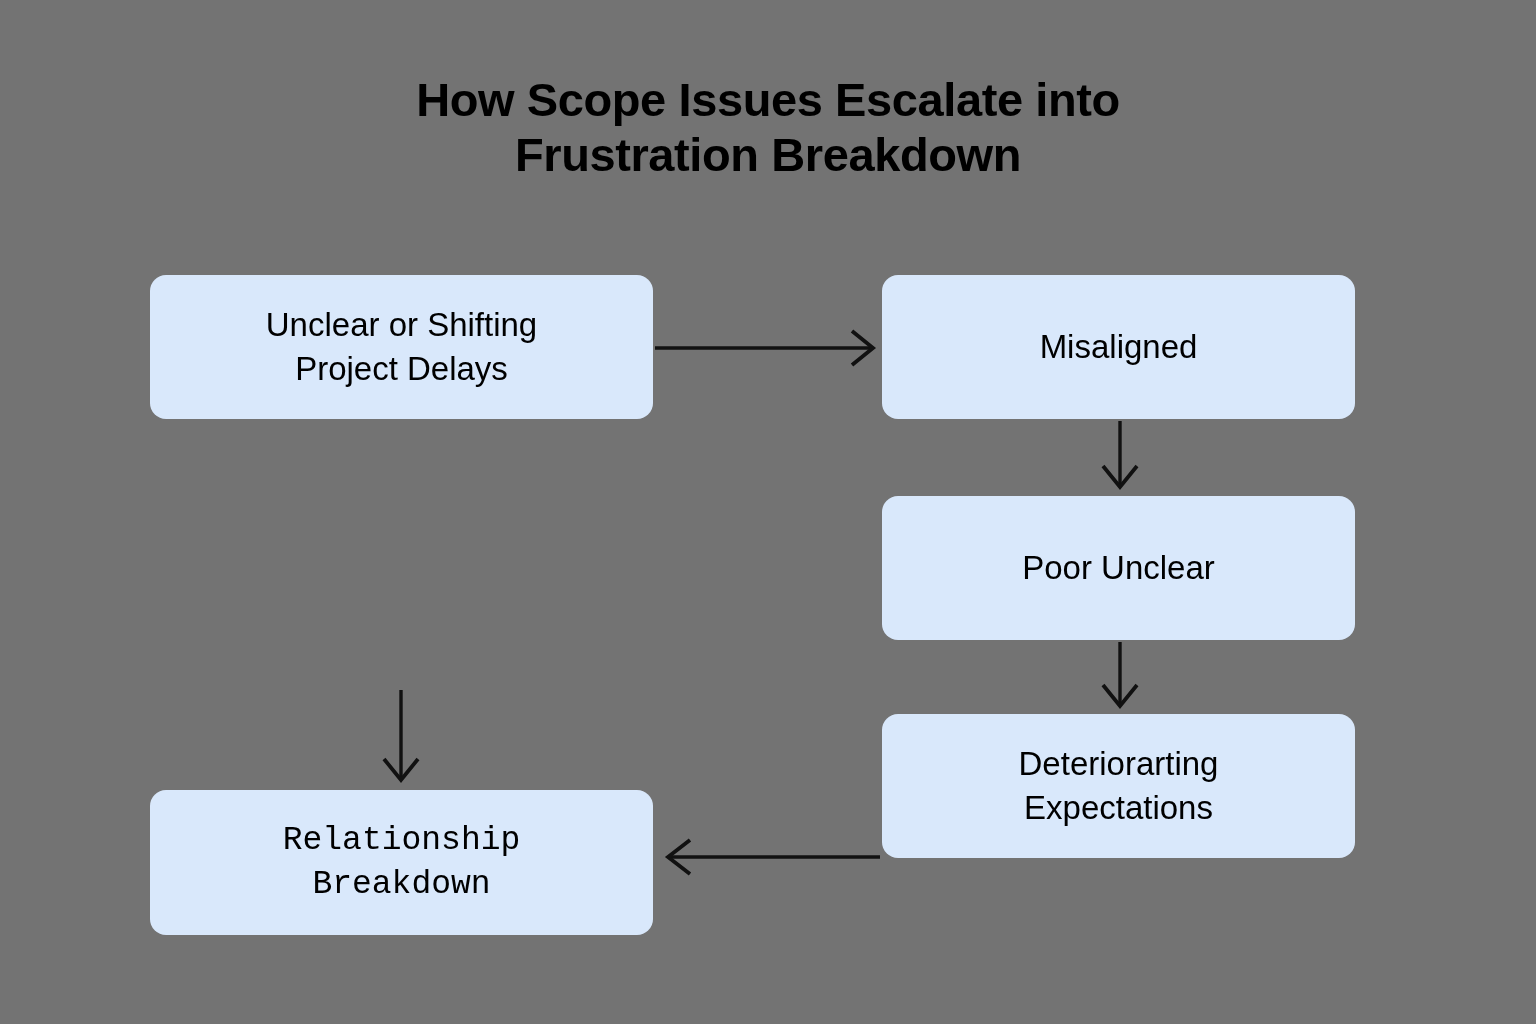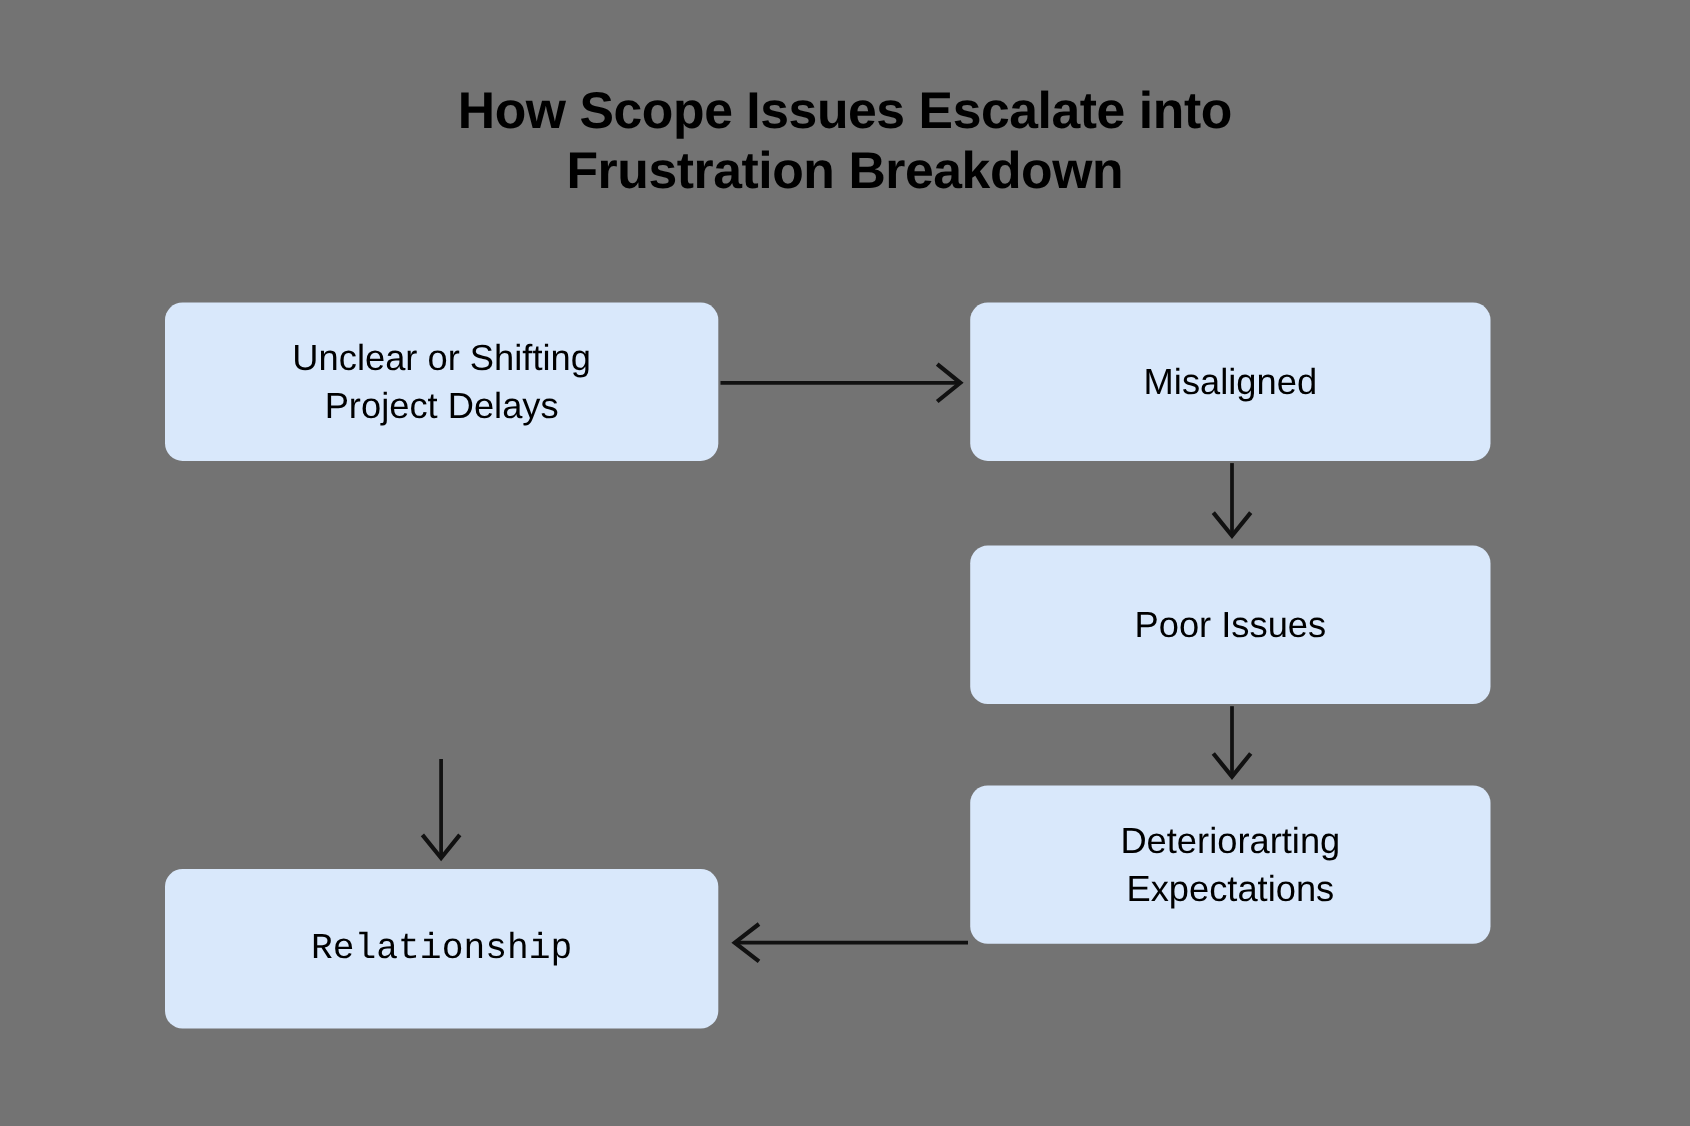"Poor Issues" span.nline { text: Issues -> Unclear }
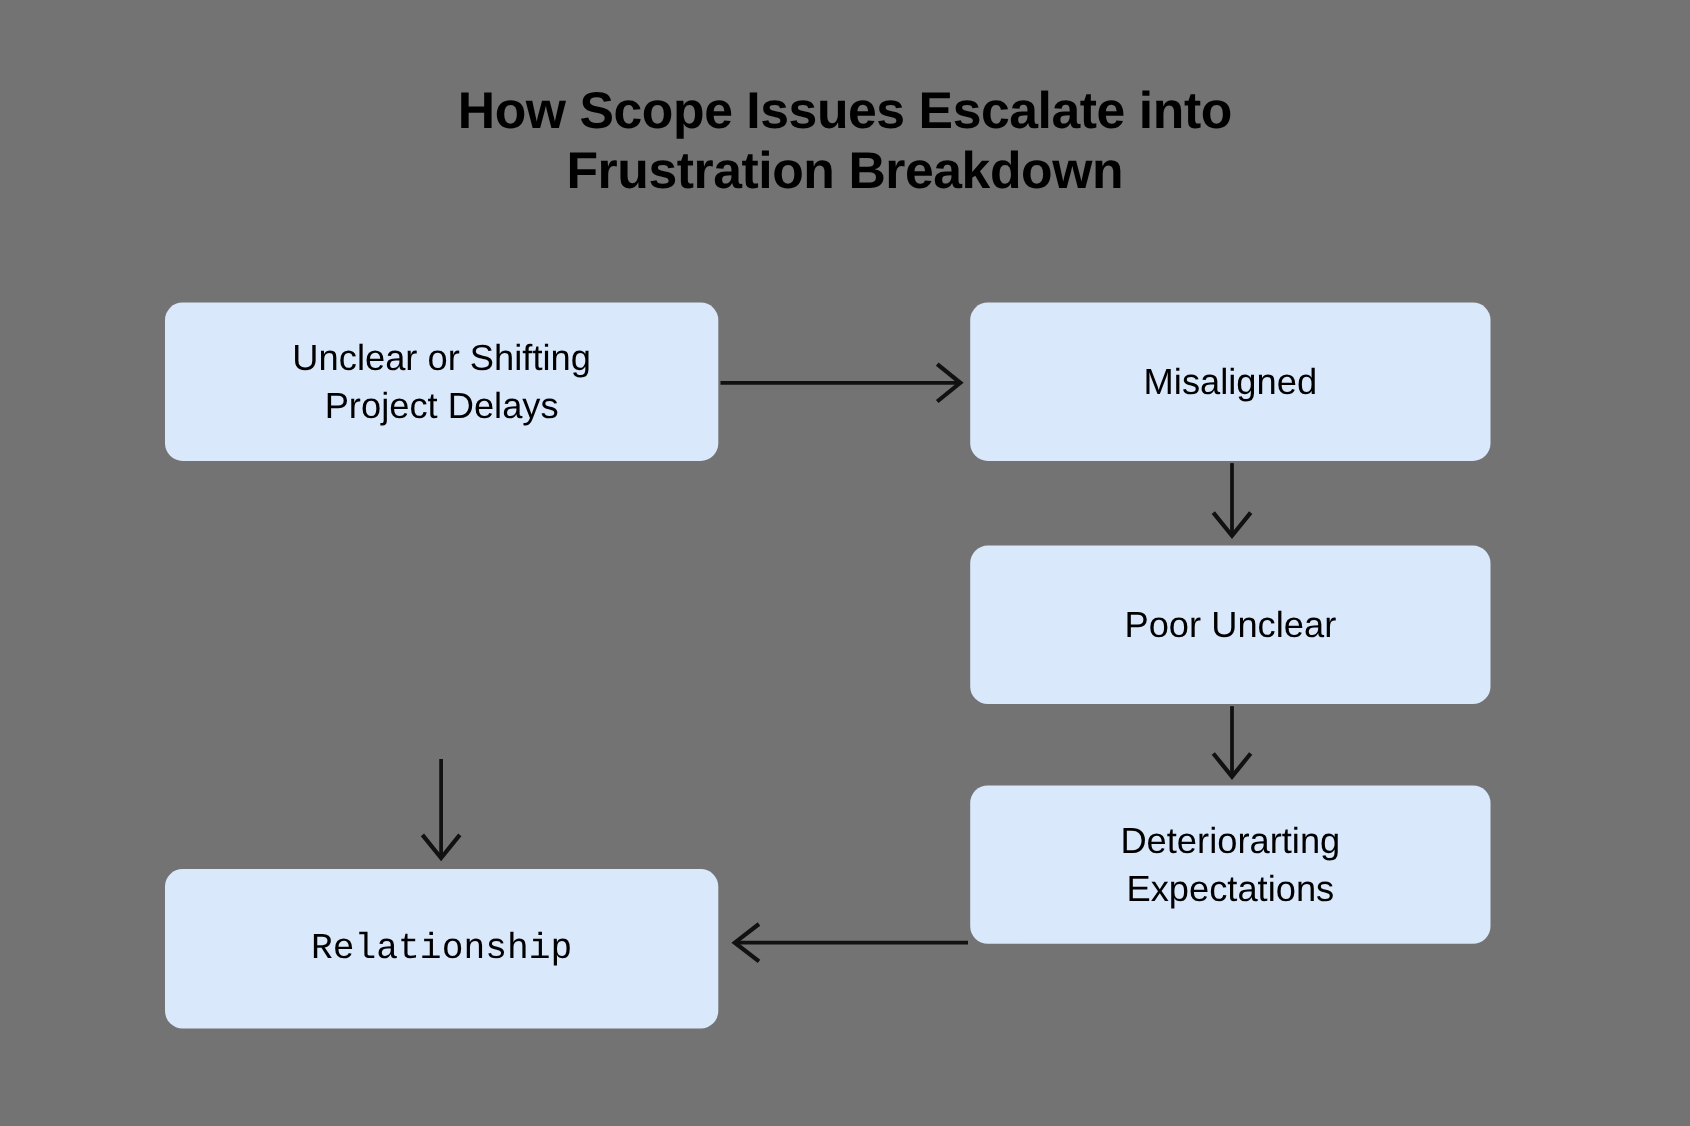"Breakdown" span.nline { html: none -> <span>Breakdown</span> }
